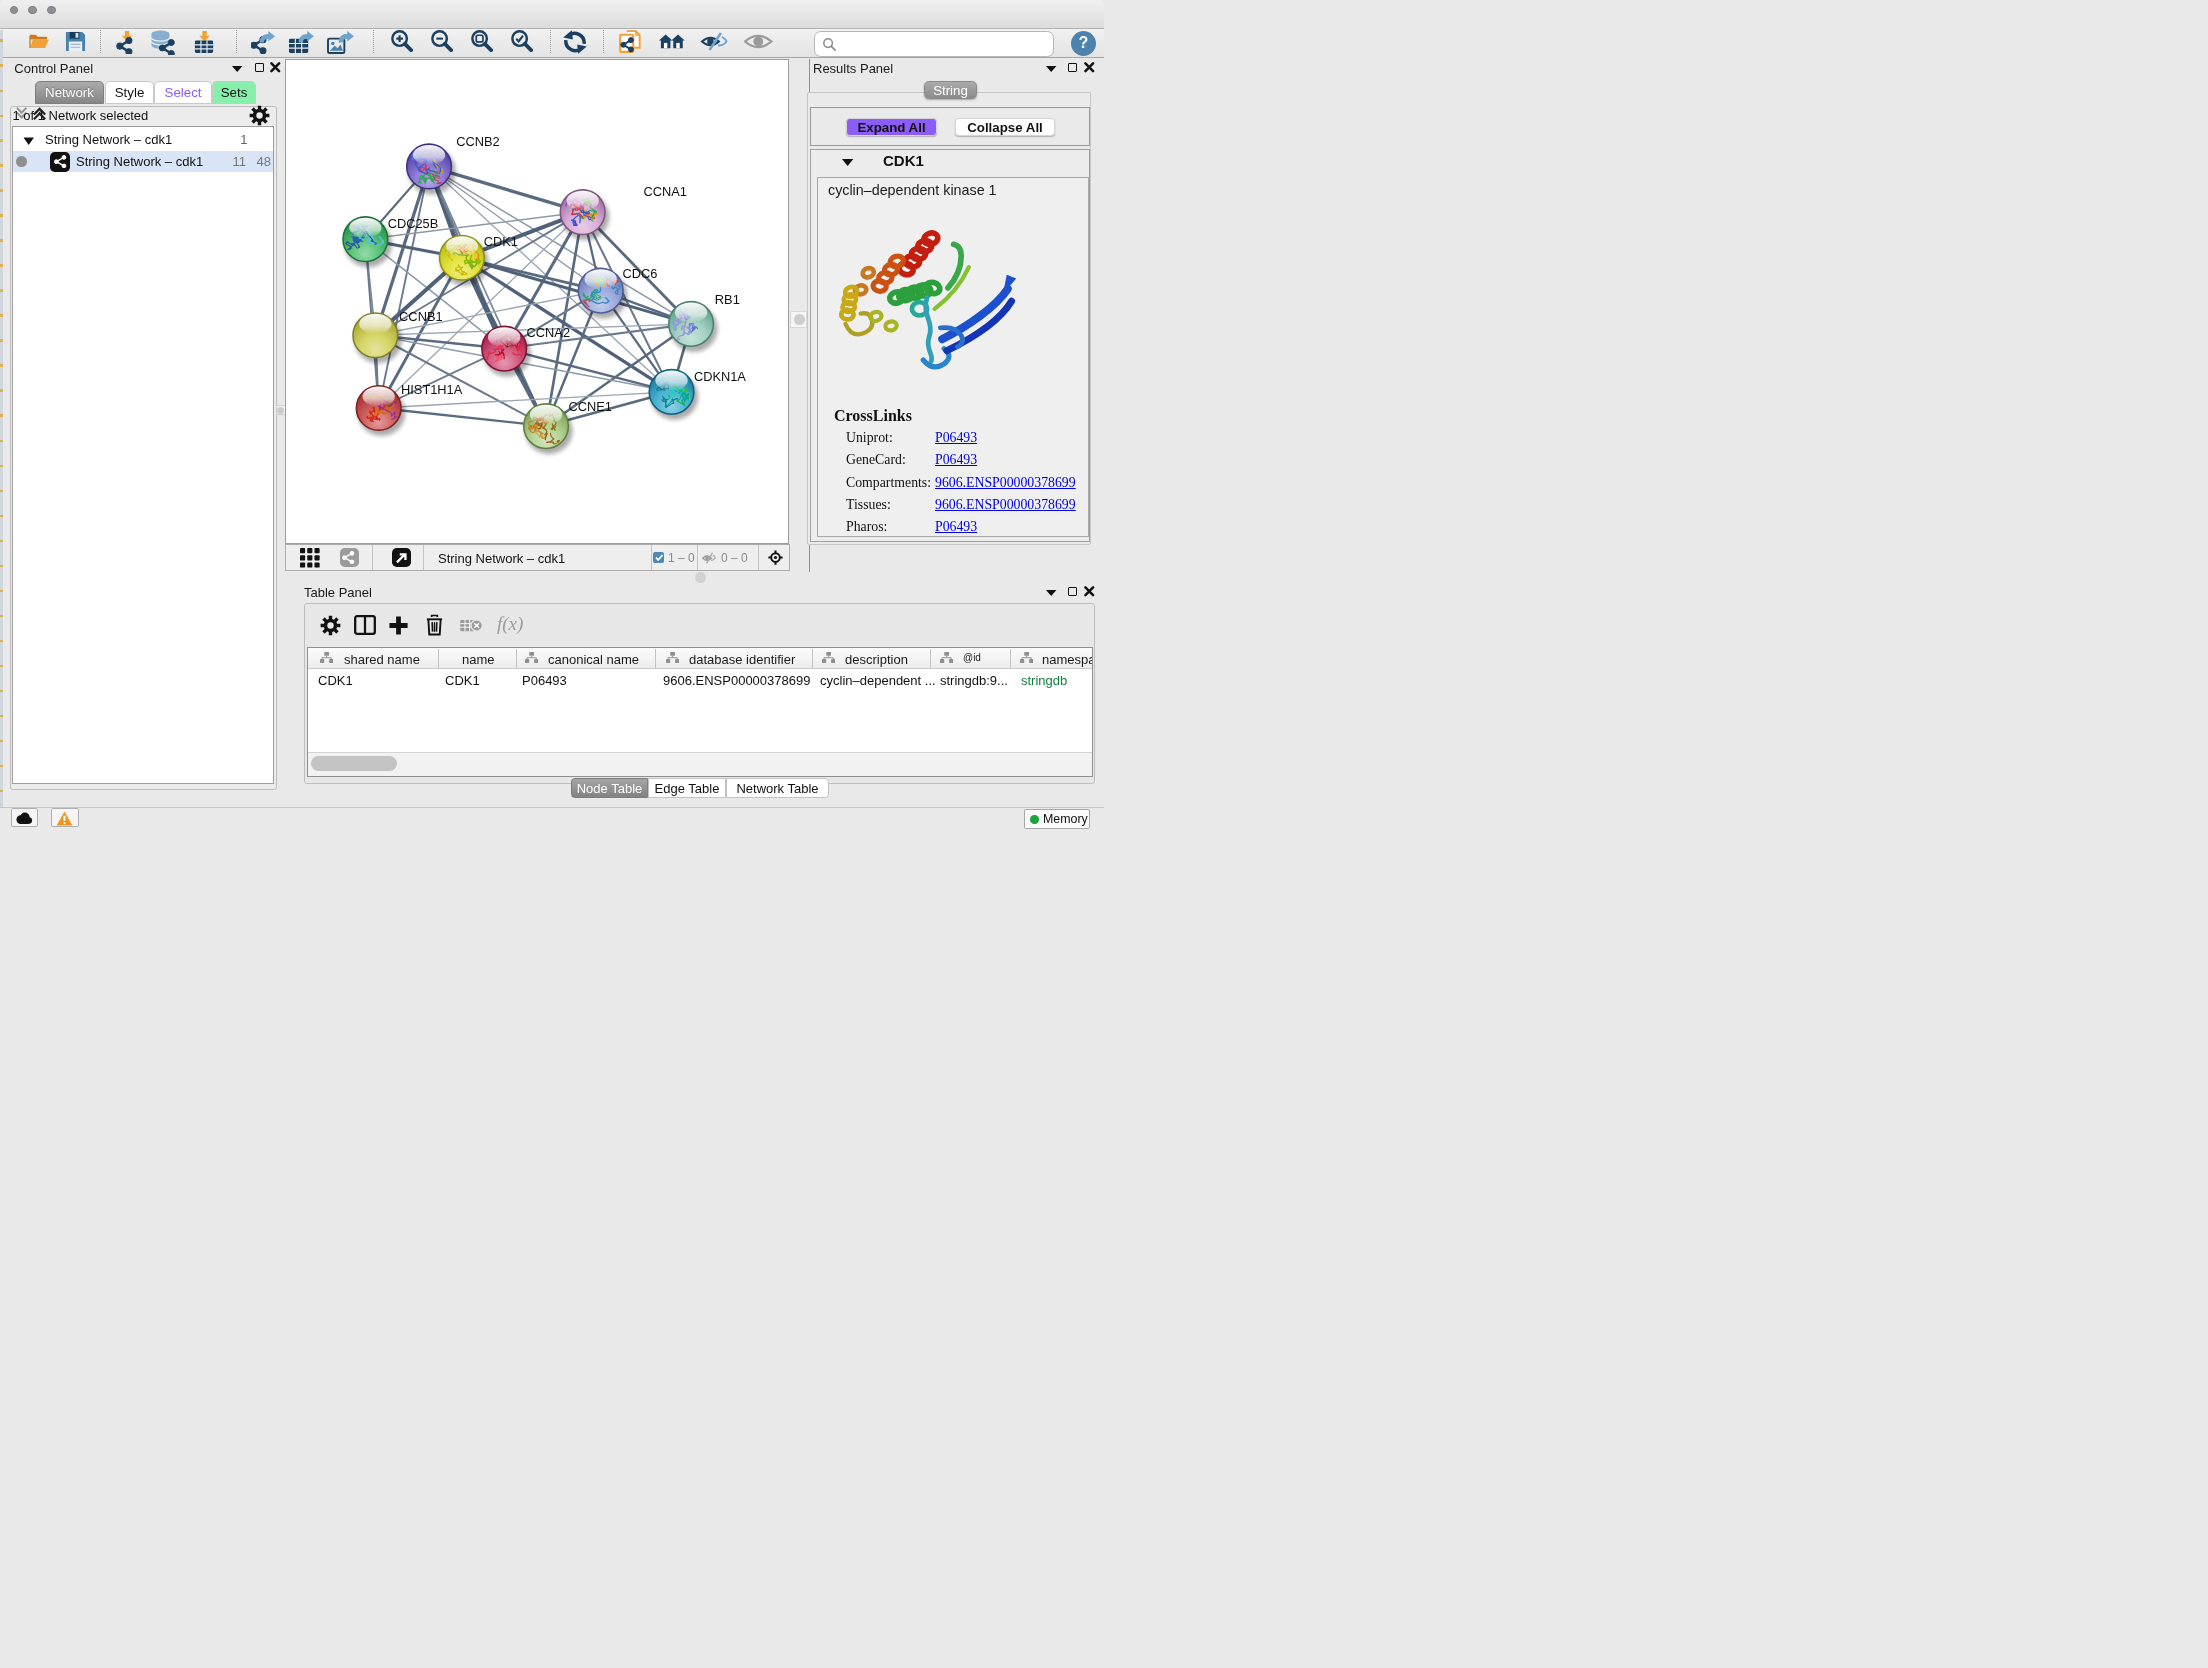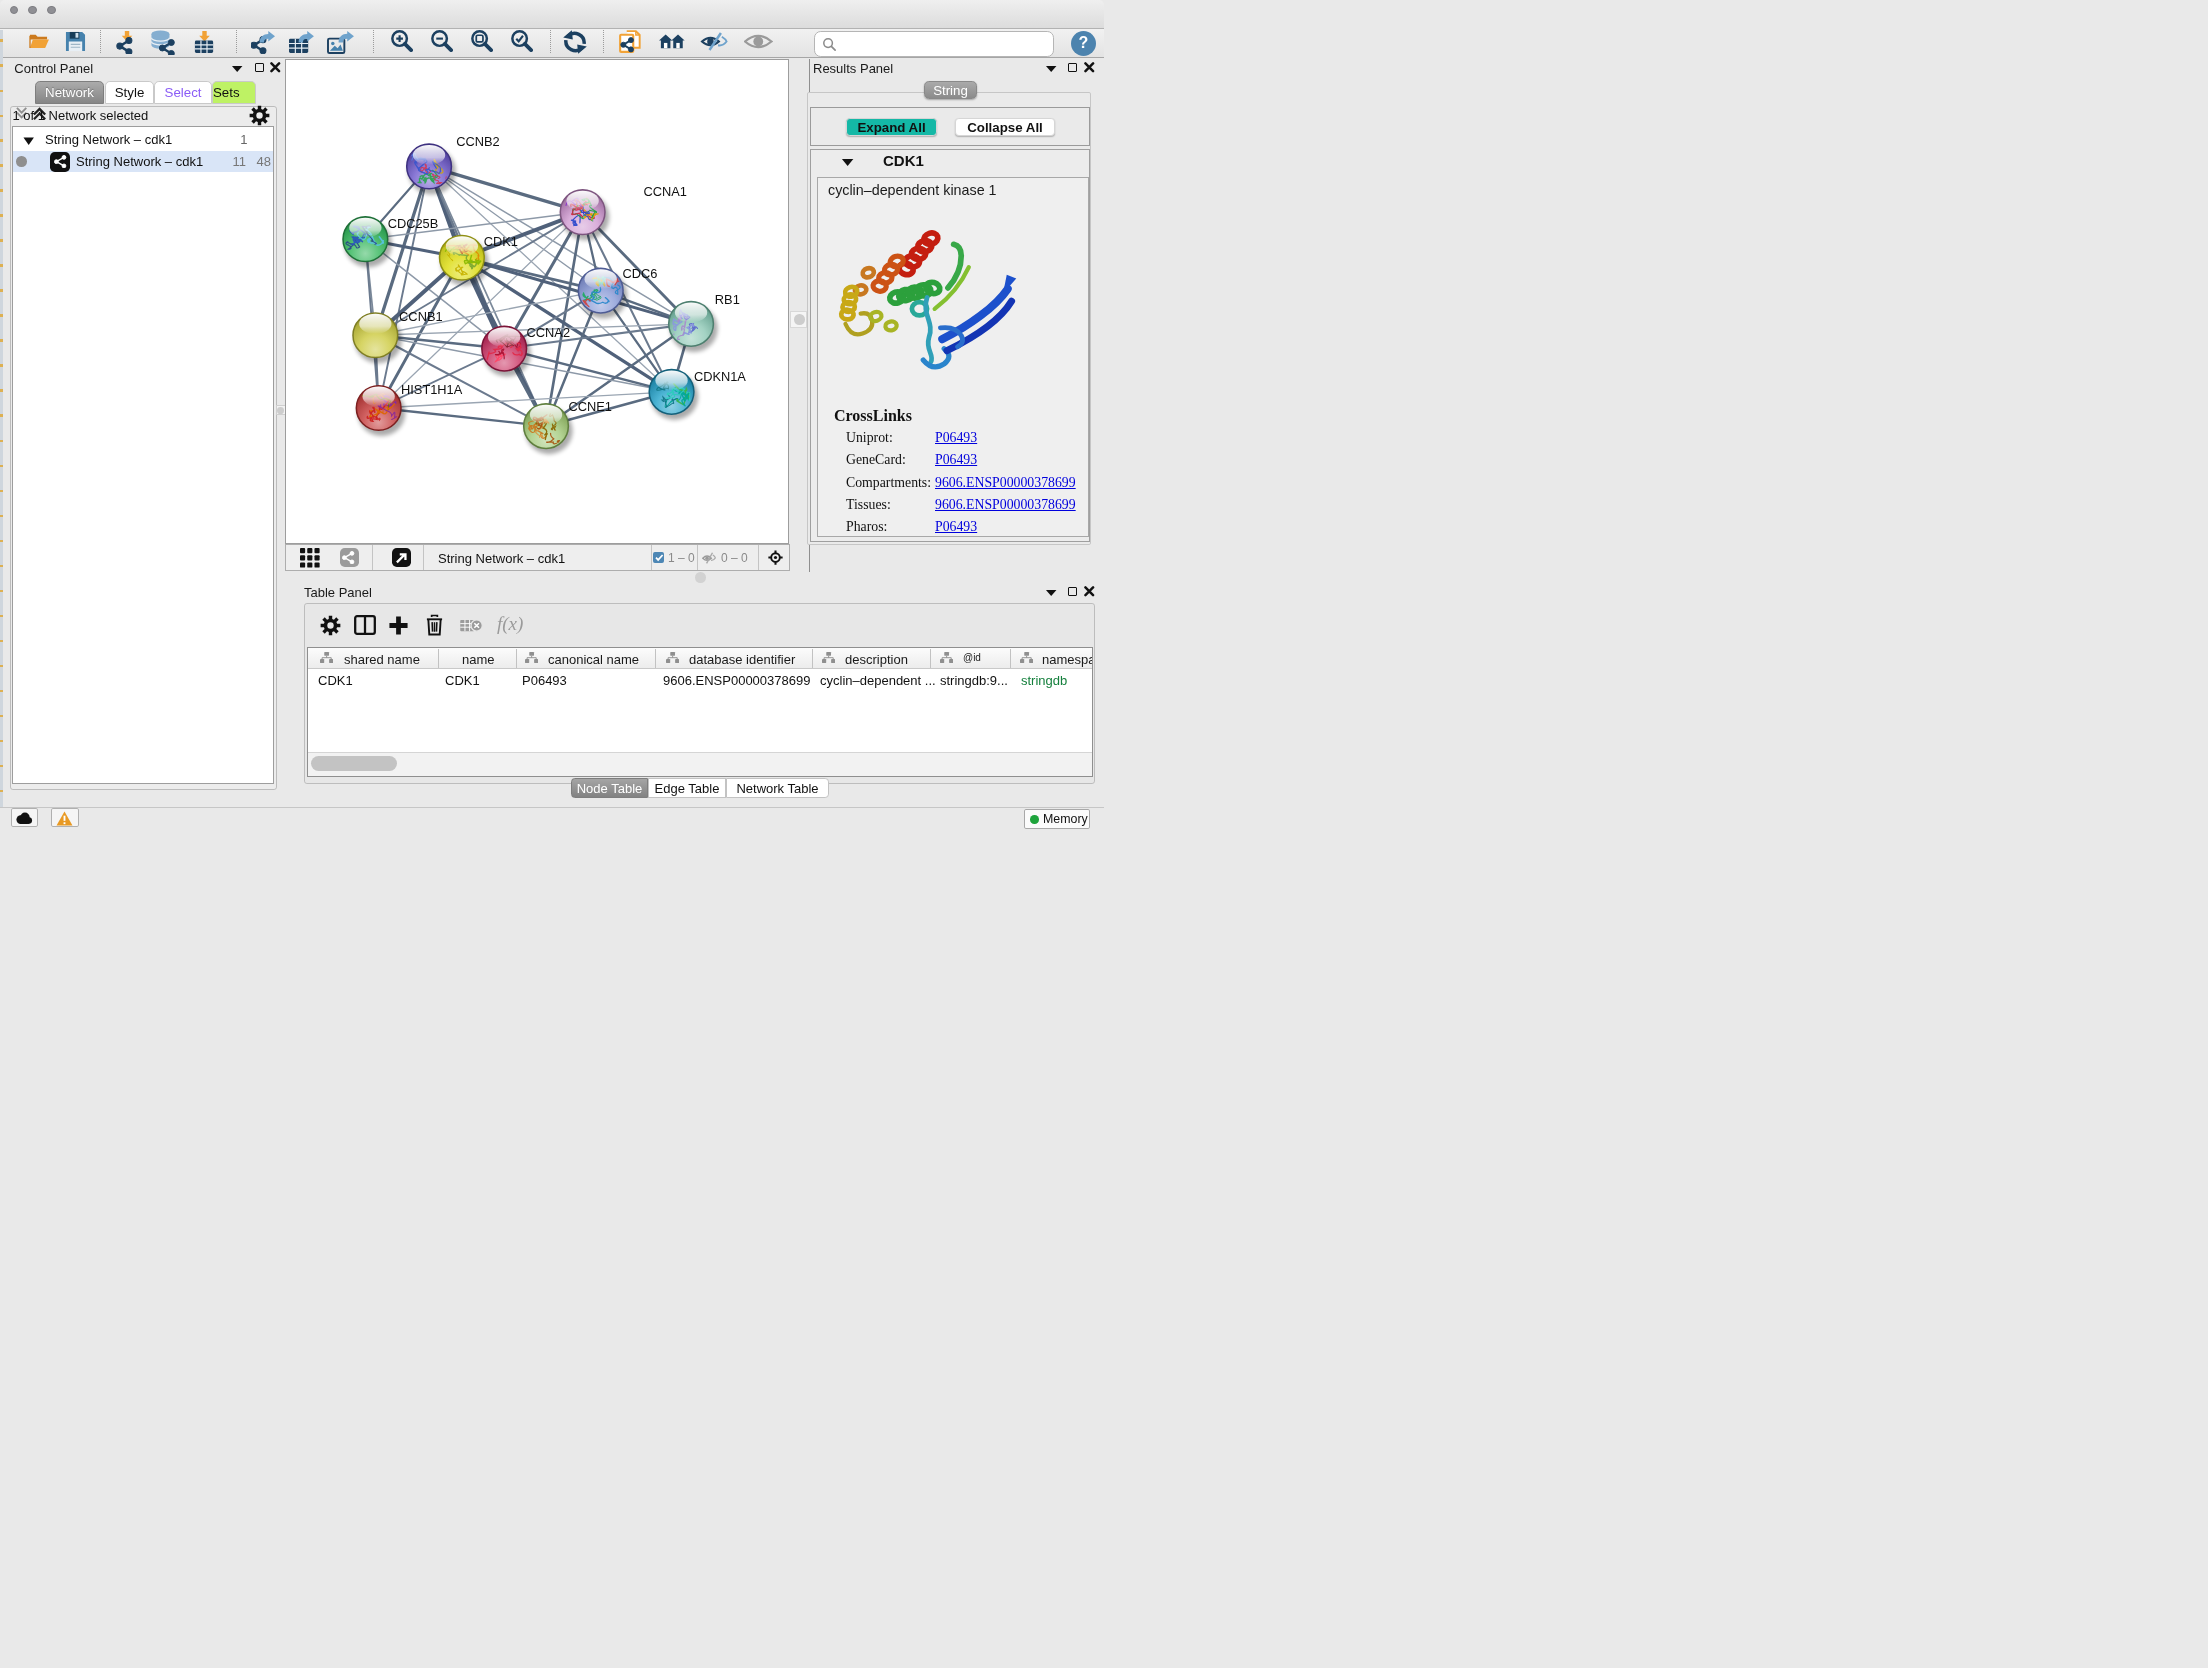"Sets" div.abs { background: #bef264 -> #86efac; text-align: left -> center }
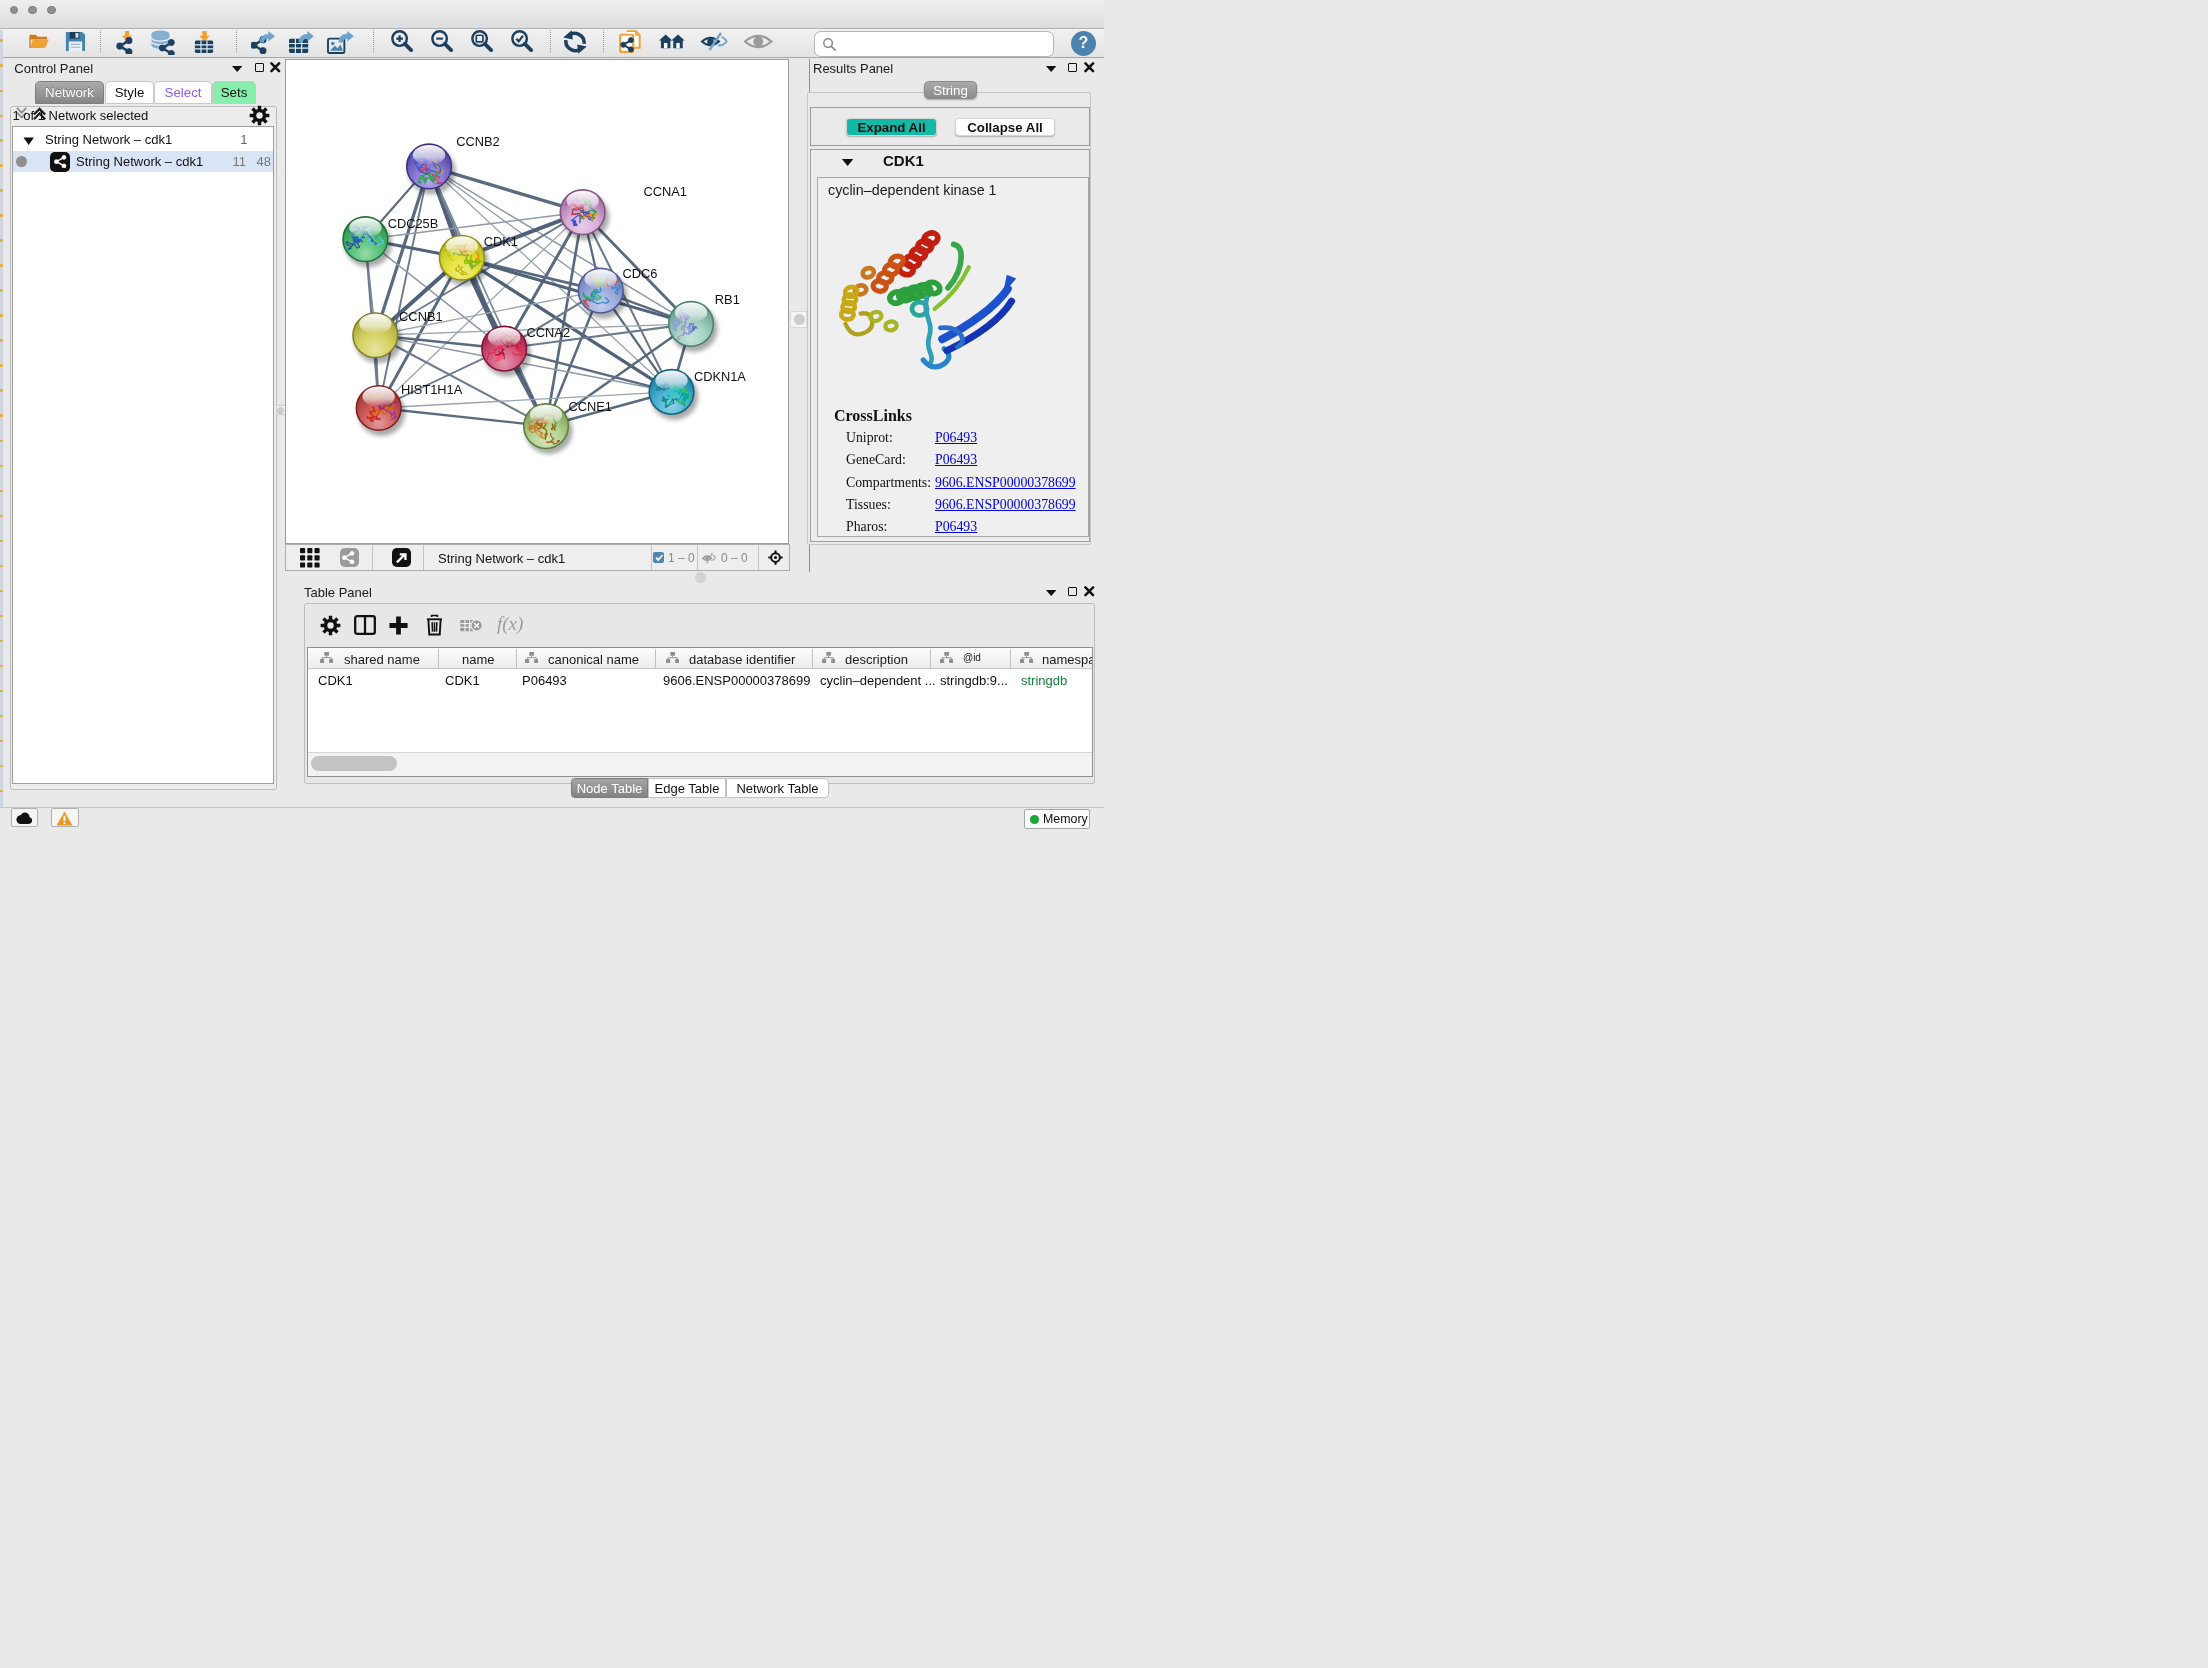"Expand All" div.btn { background: #14b8a6 -> #8b5cf6 }
